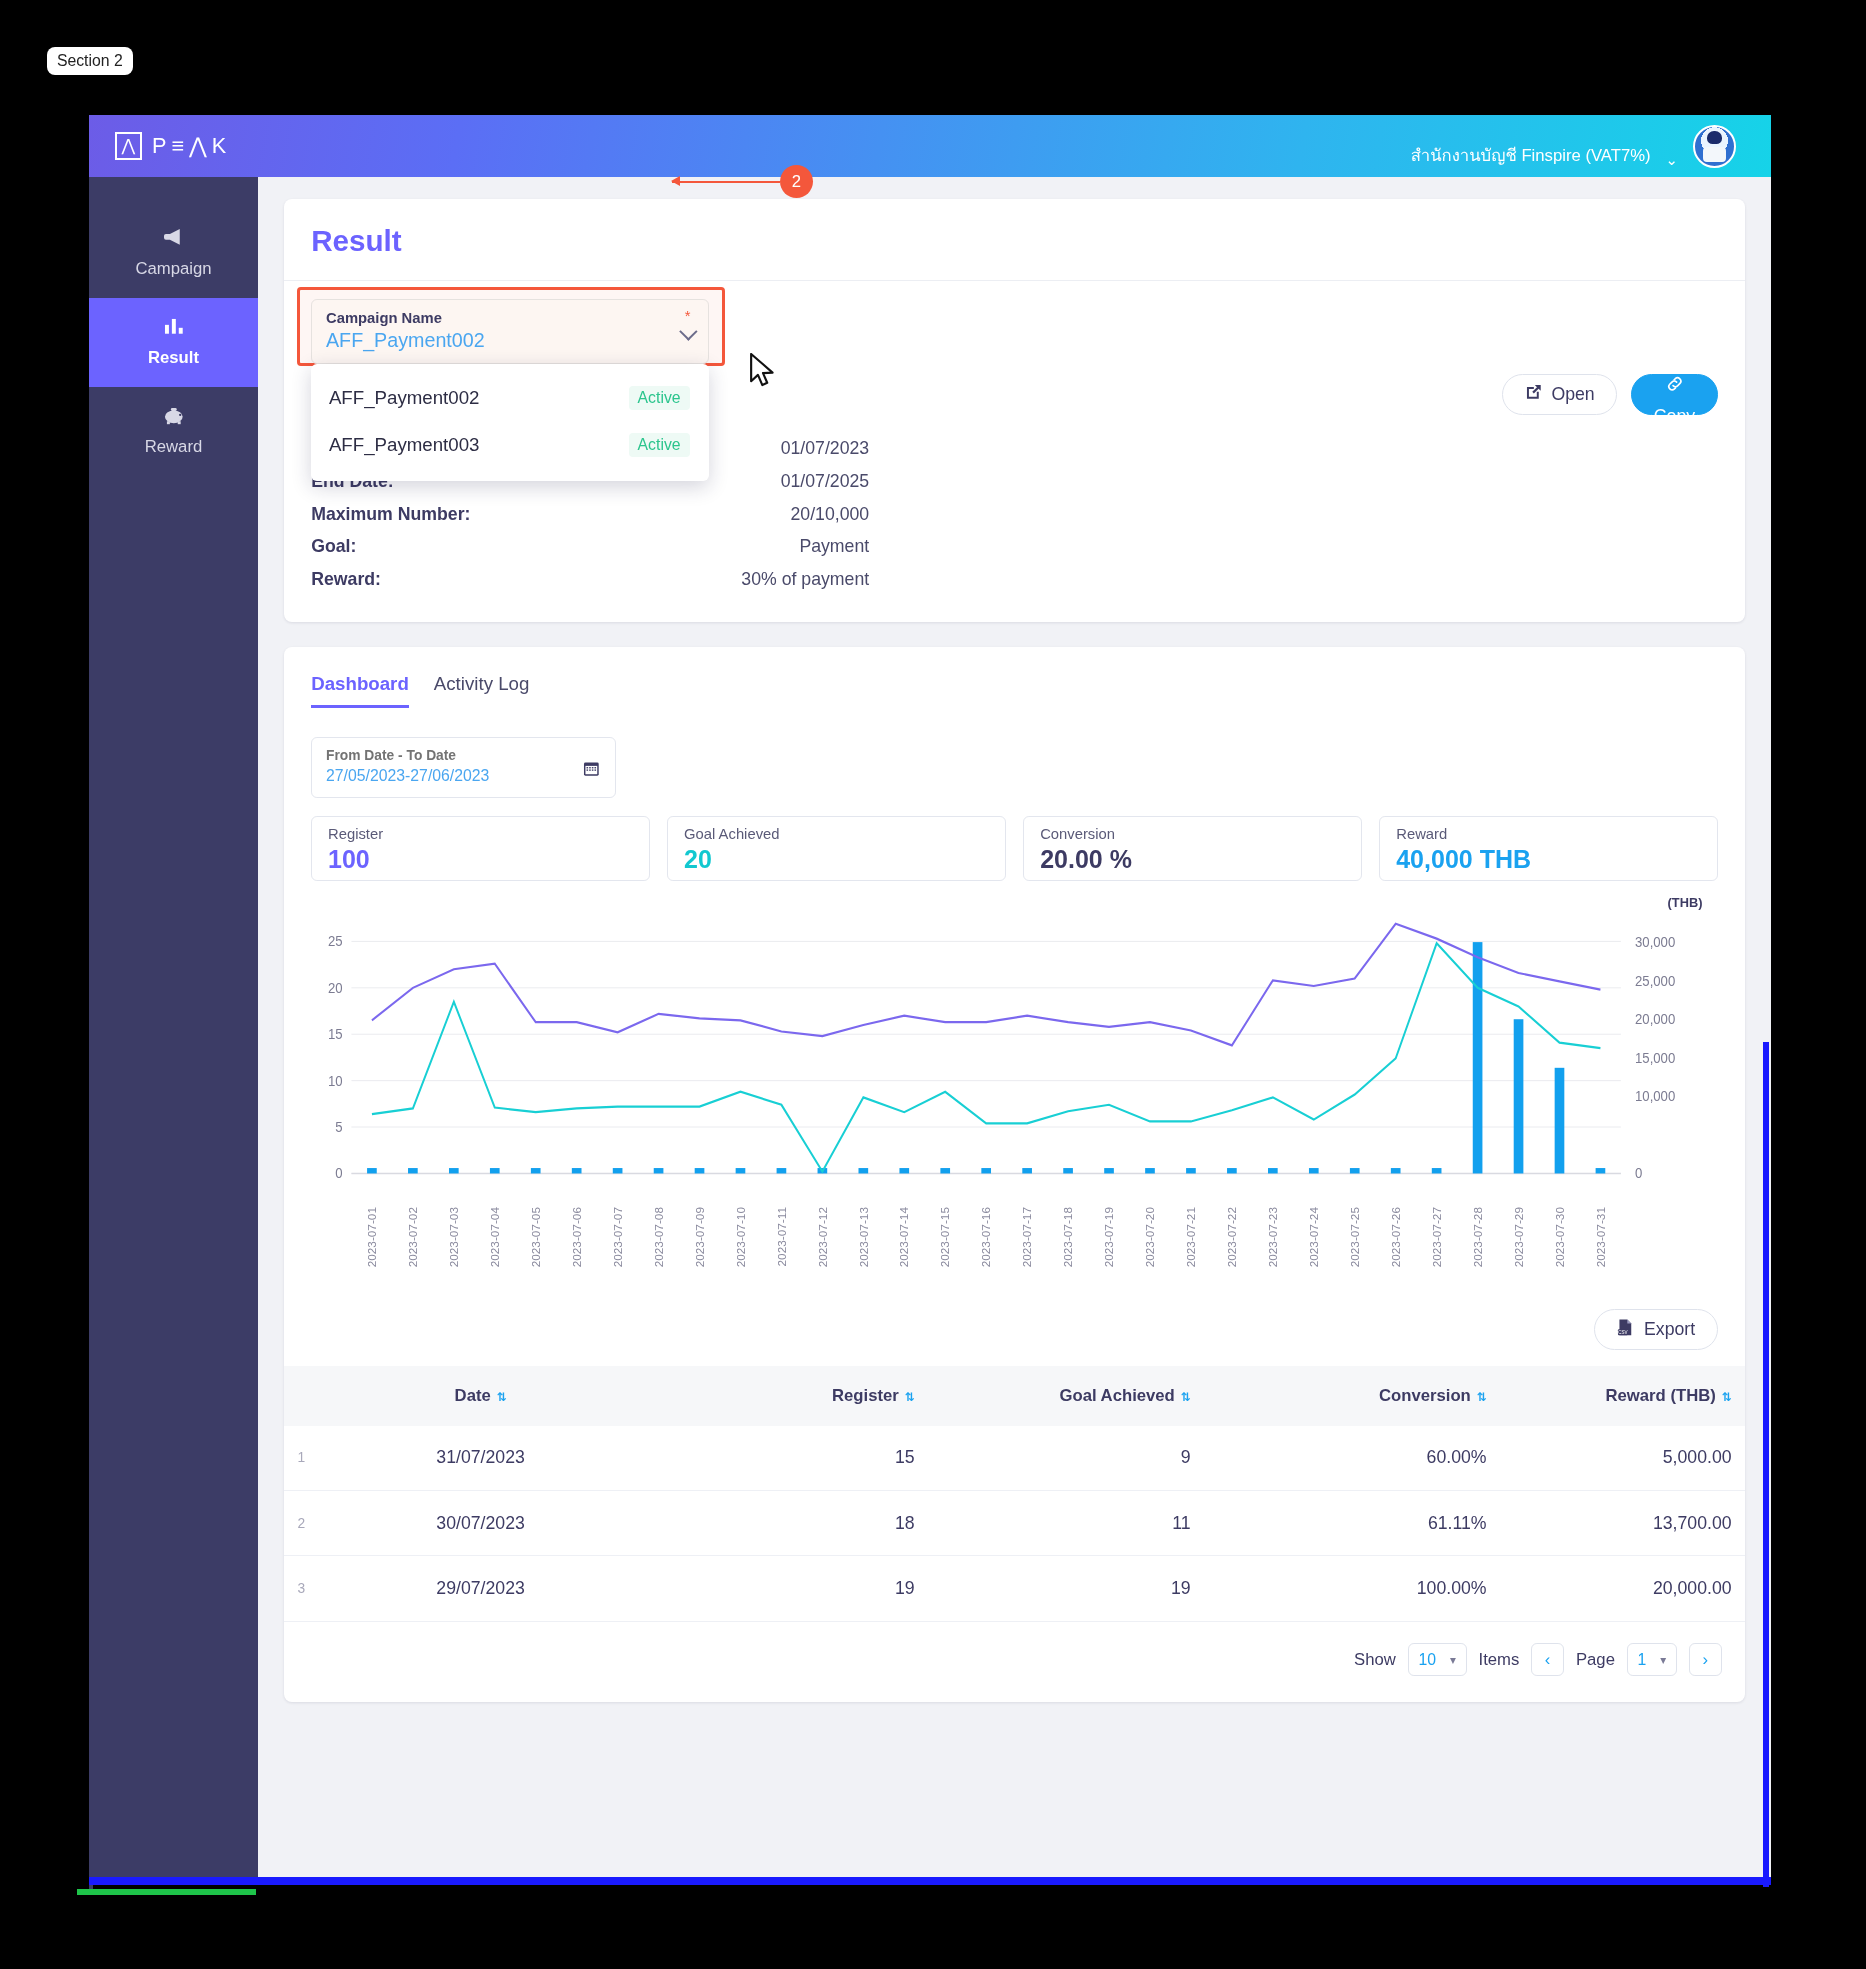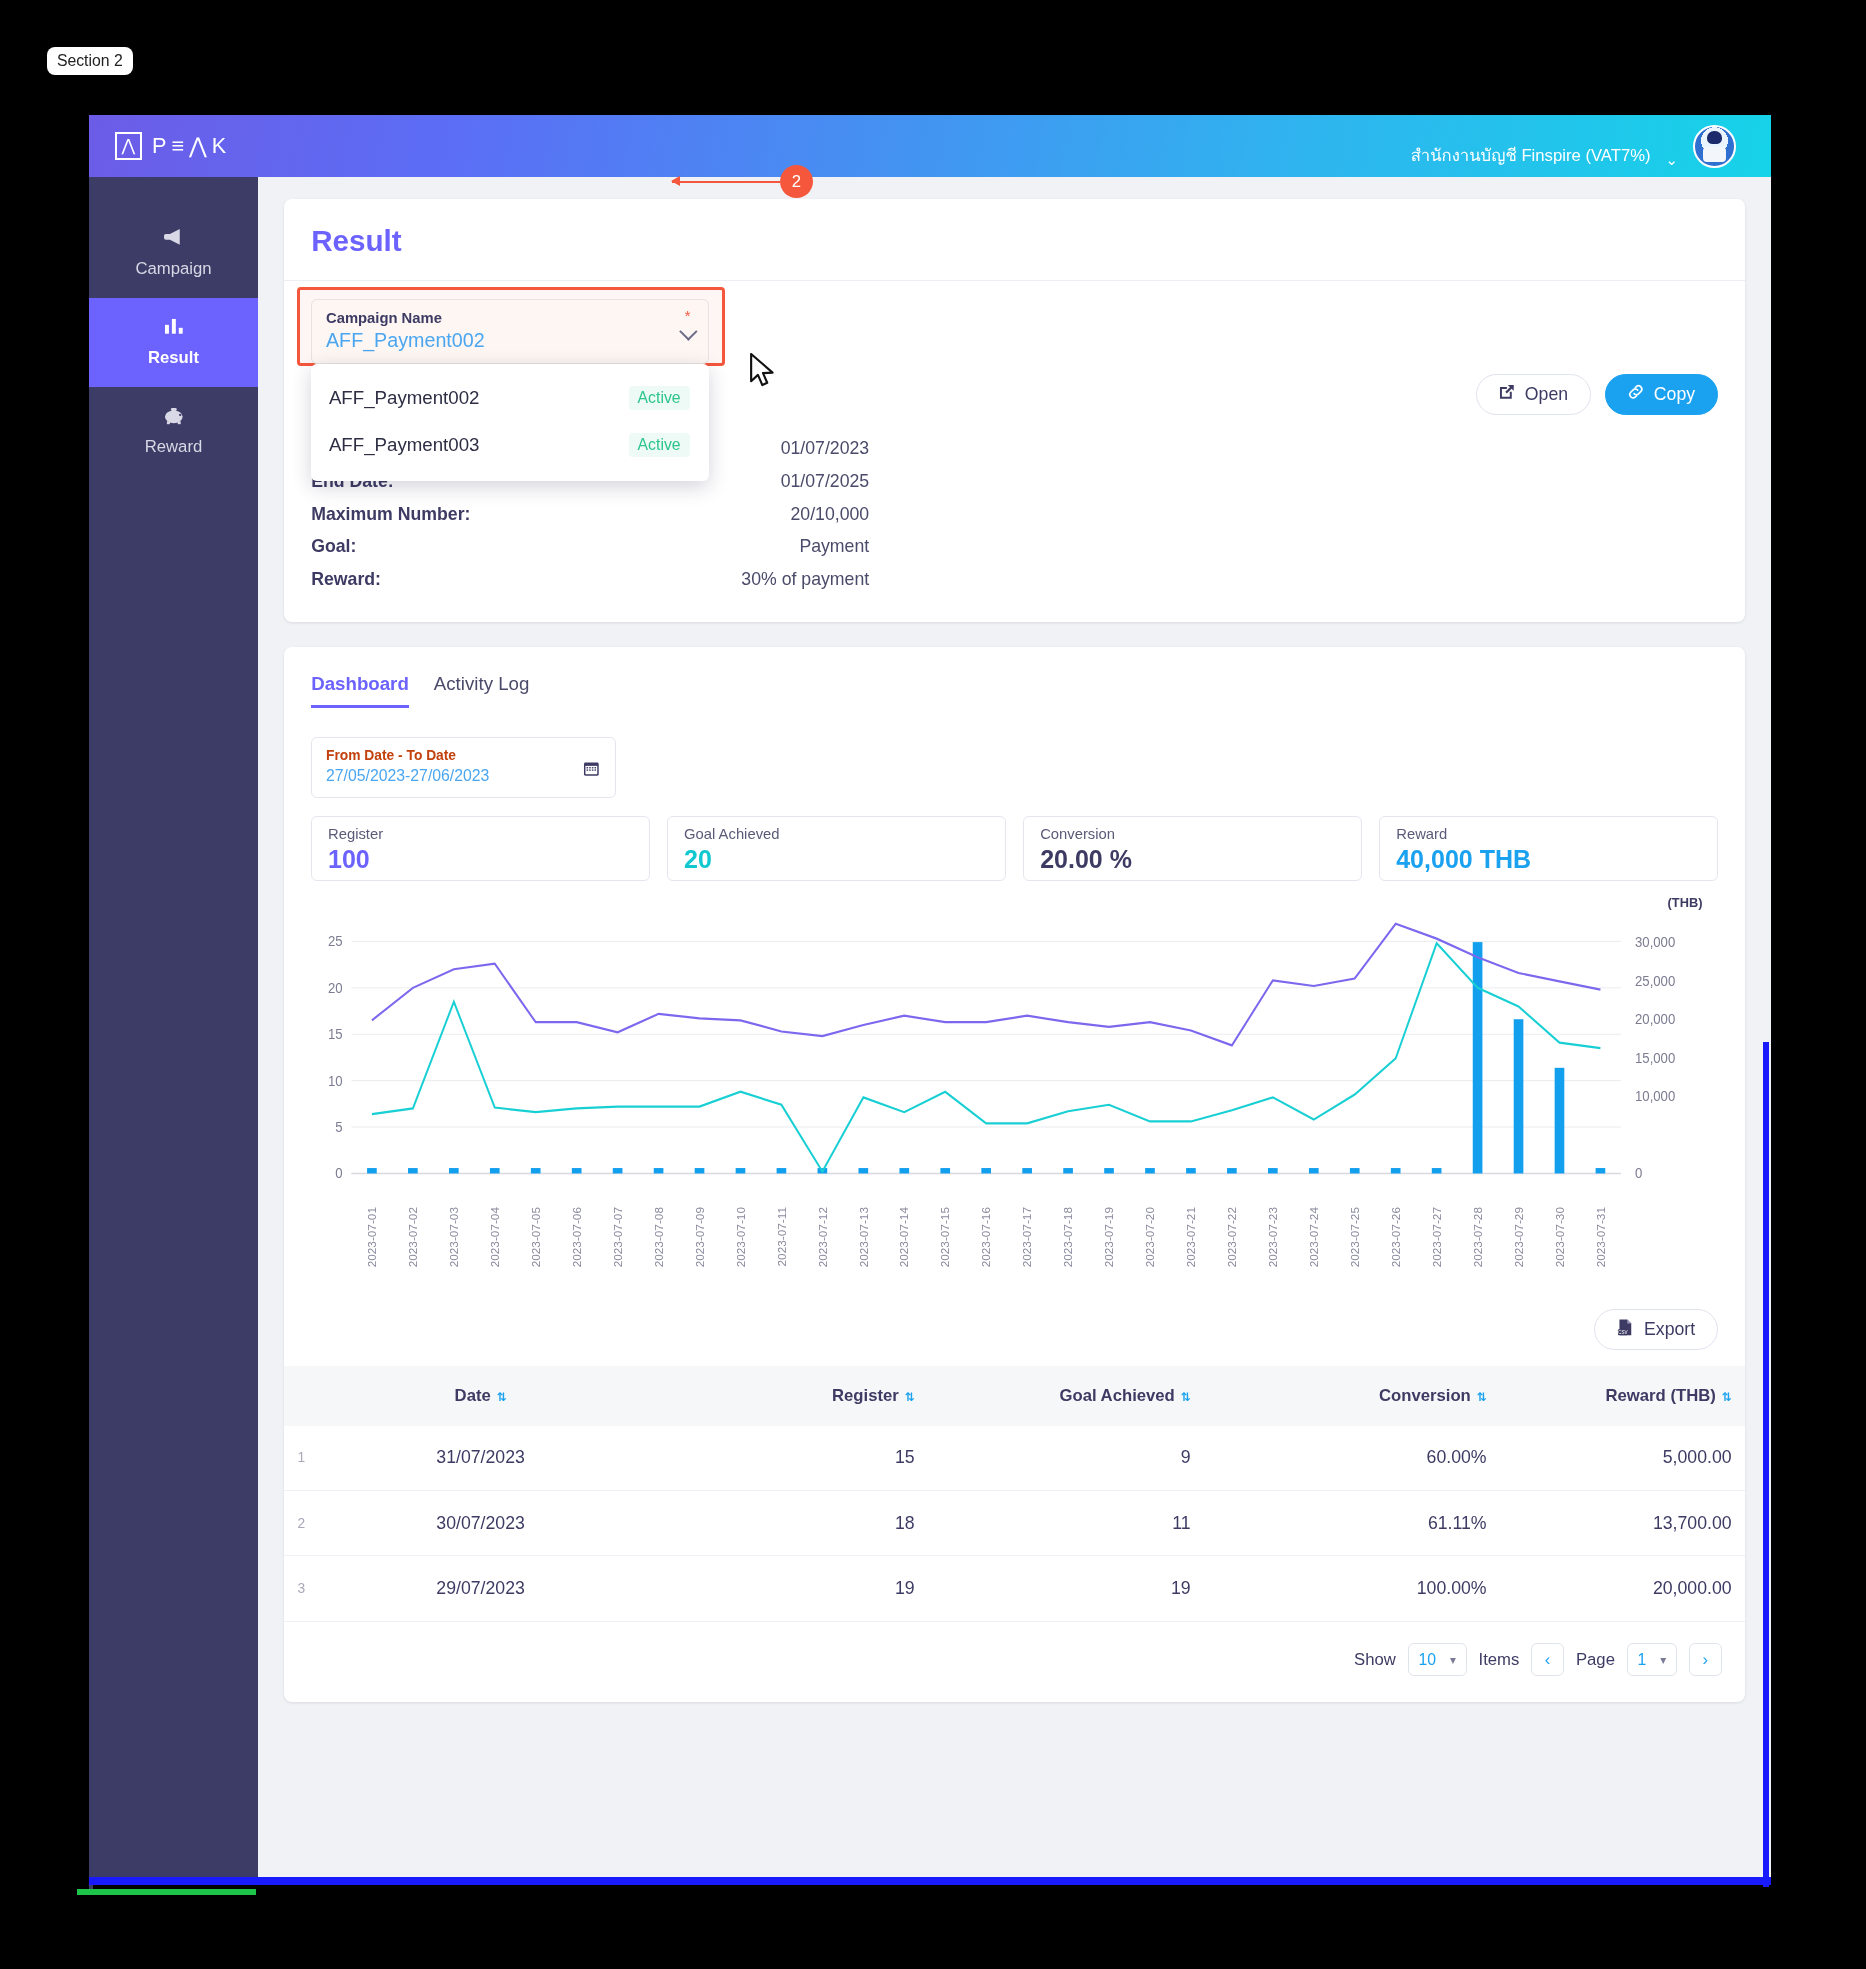"Copy" .btn.primary { flex-direction: none -> column }
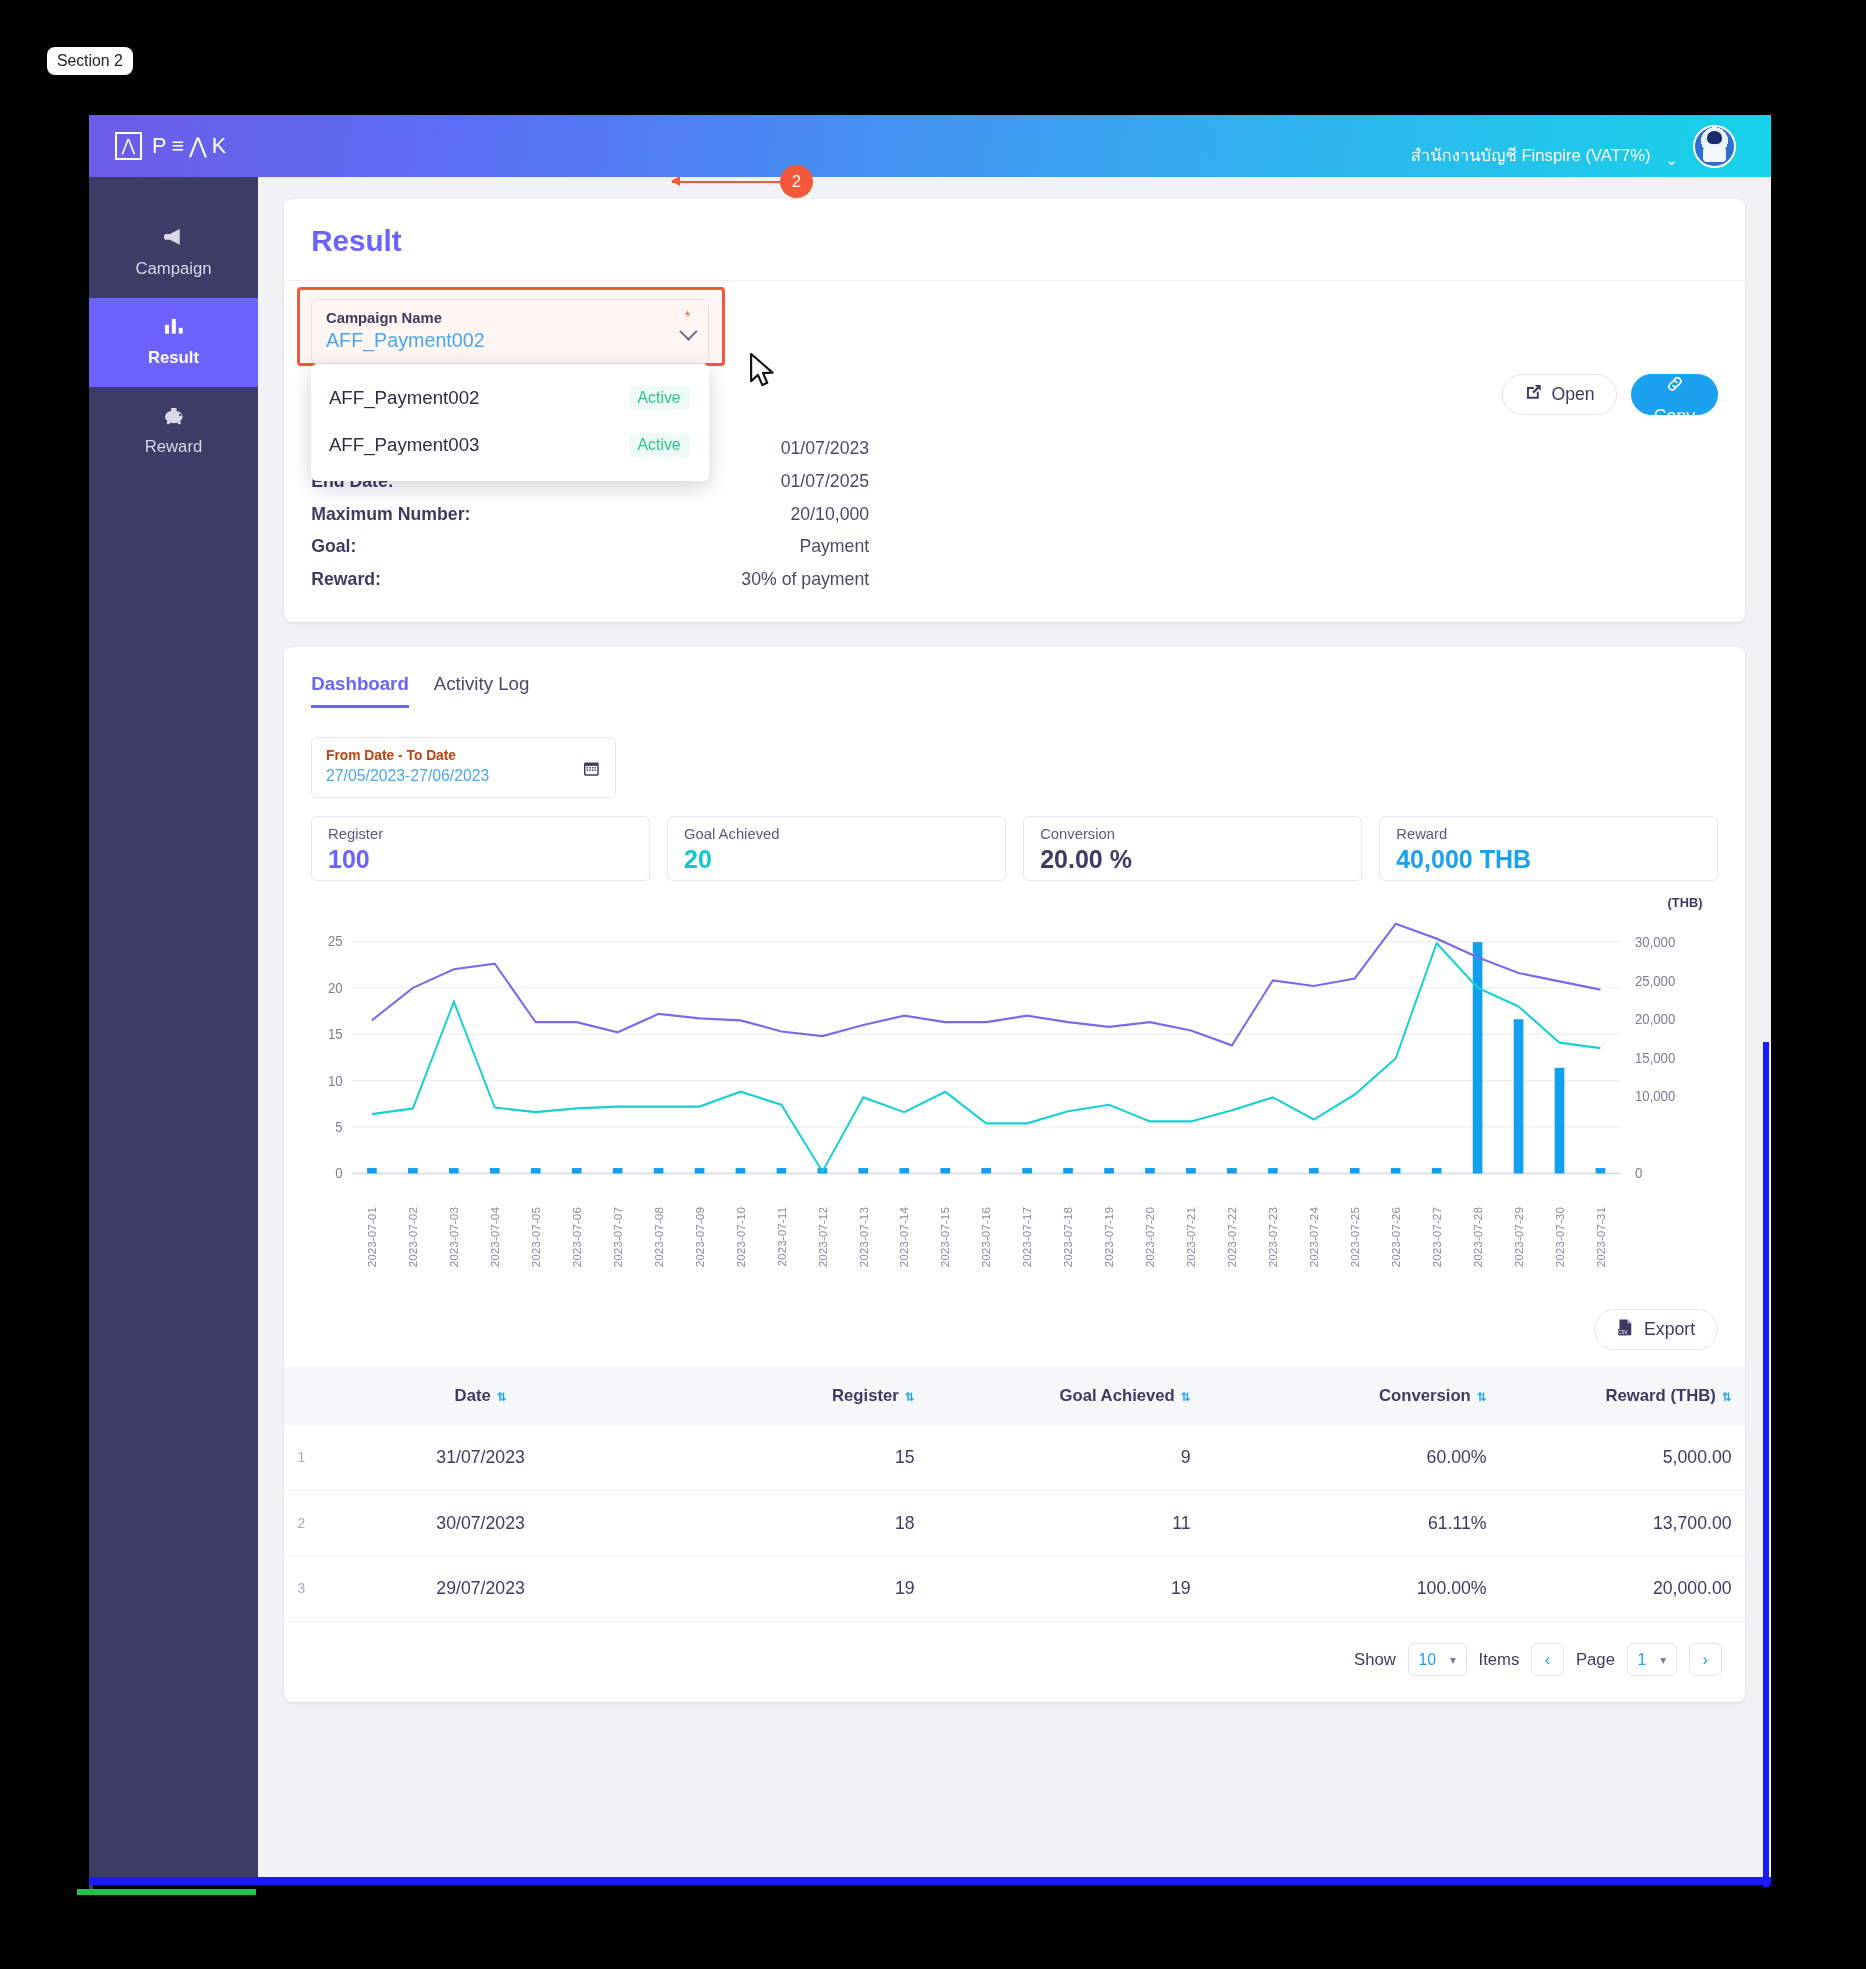"From Date - To Date" .date-label { color: #c2410c -> #737373 }
